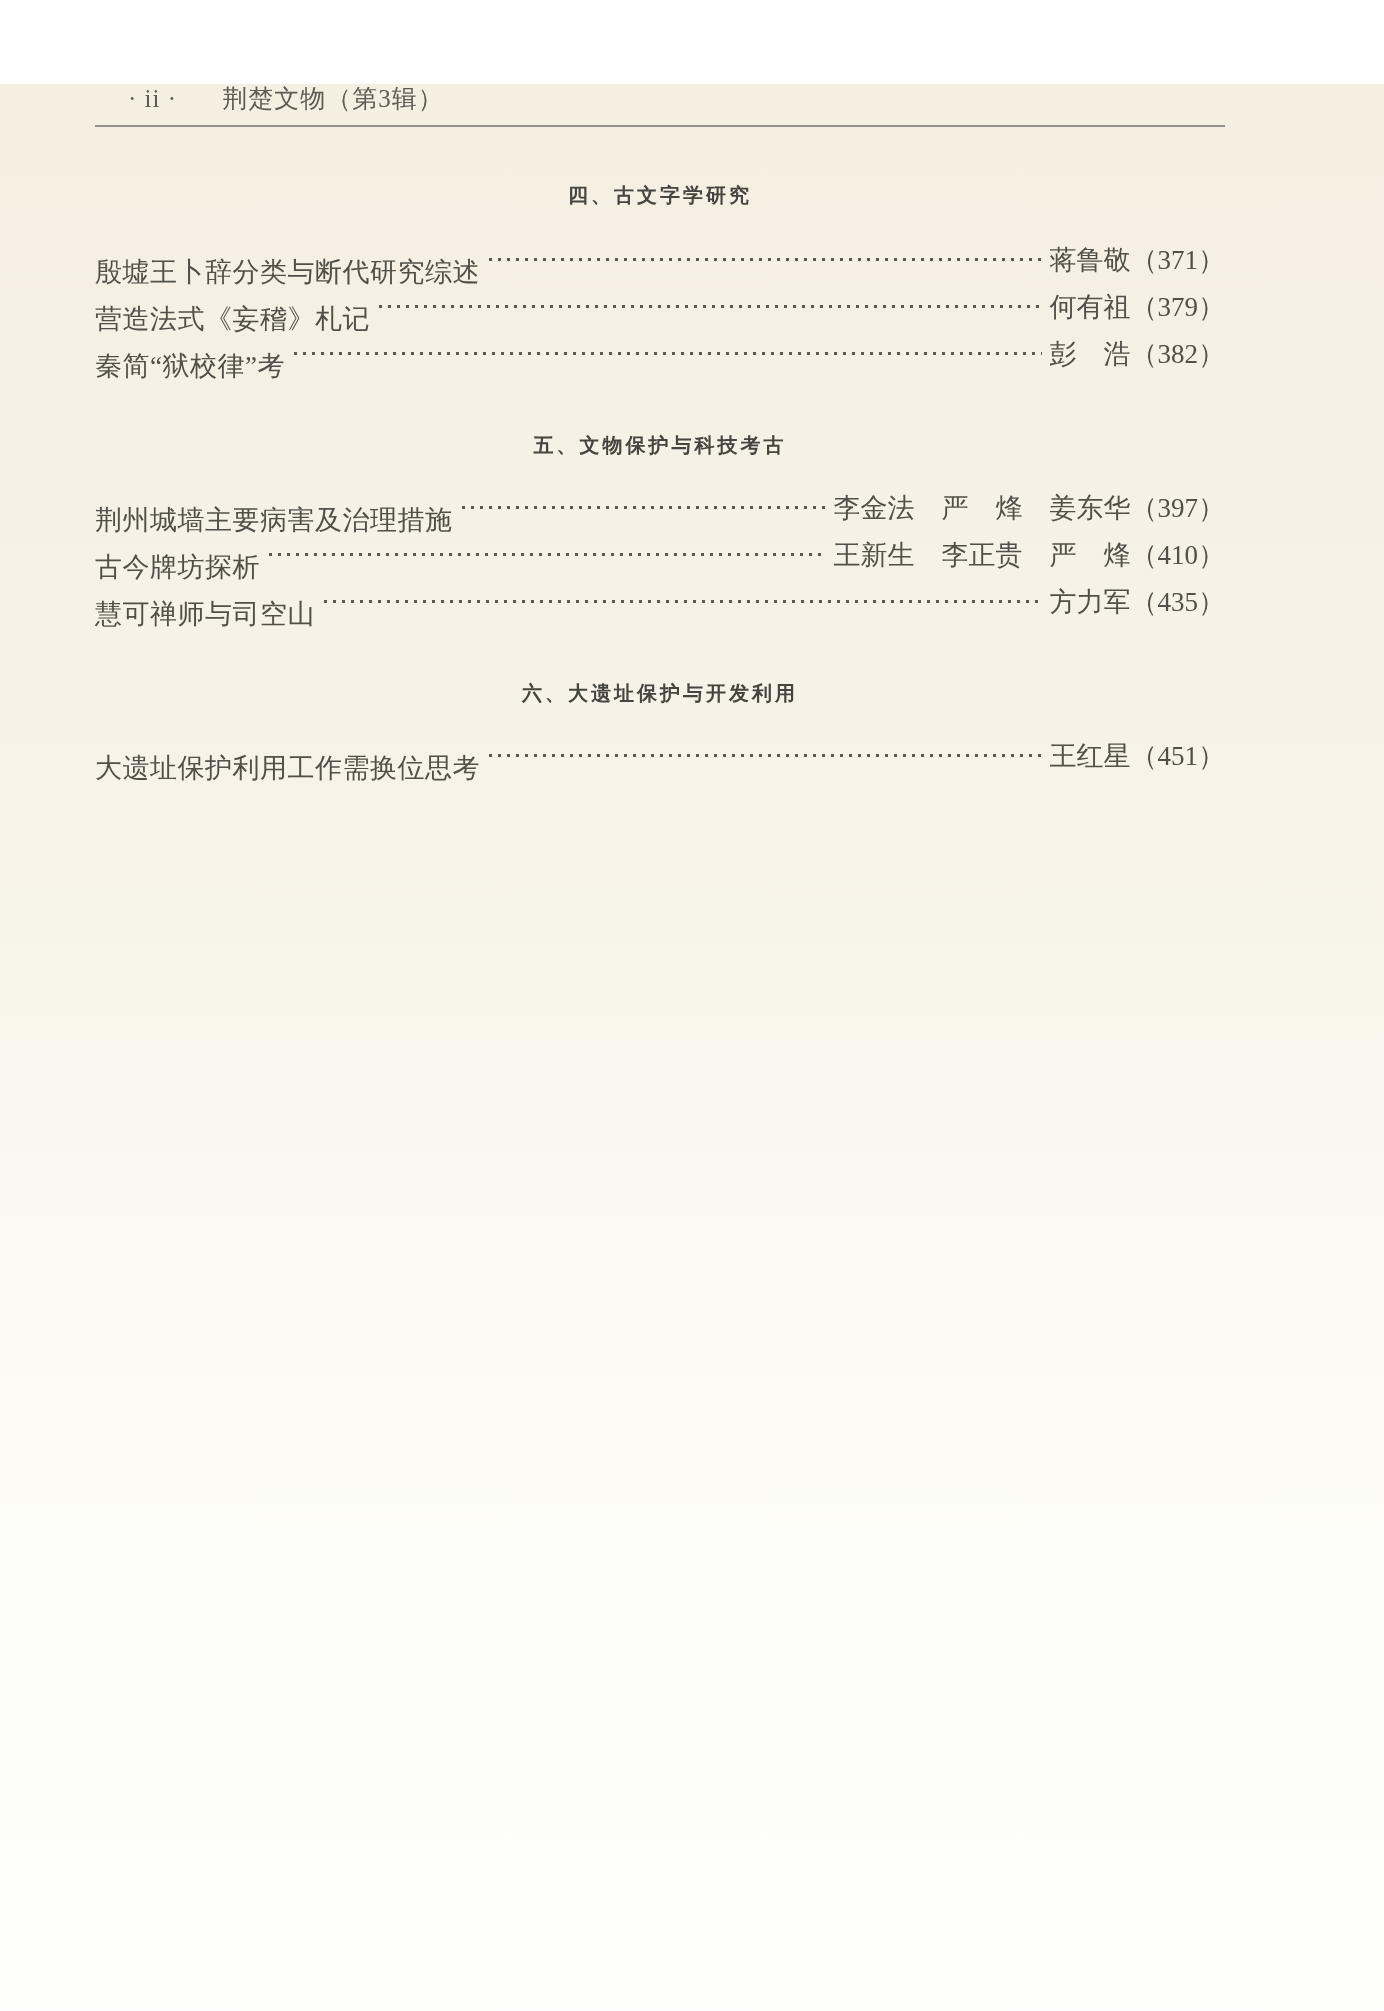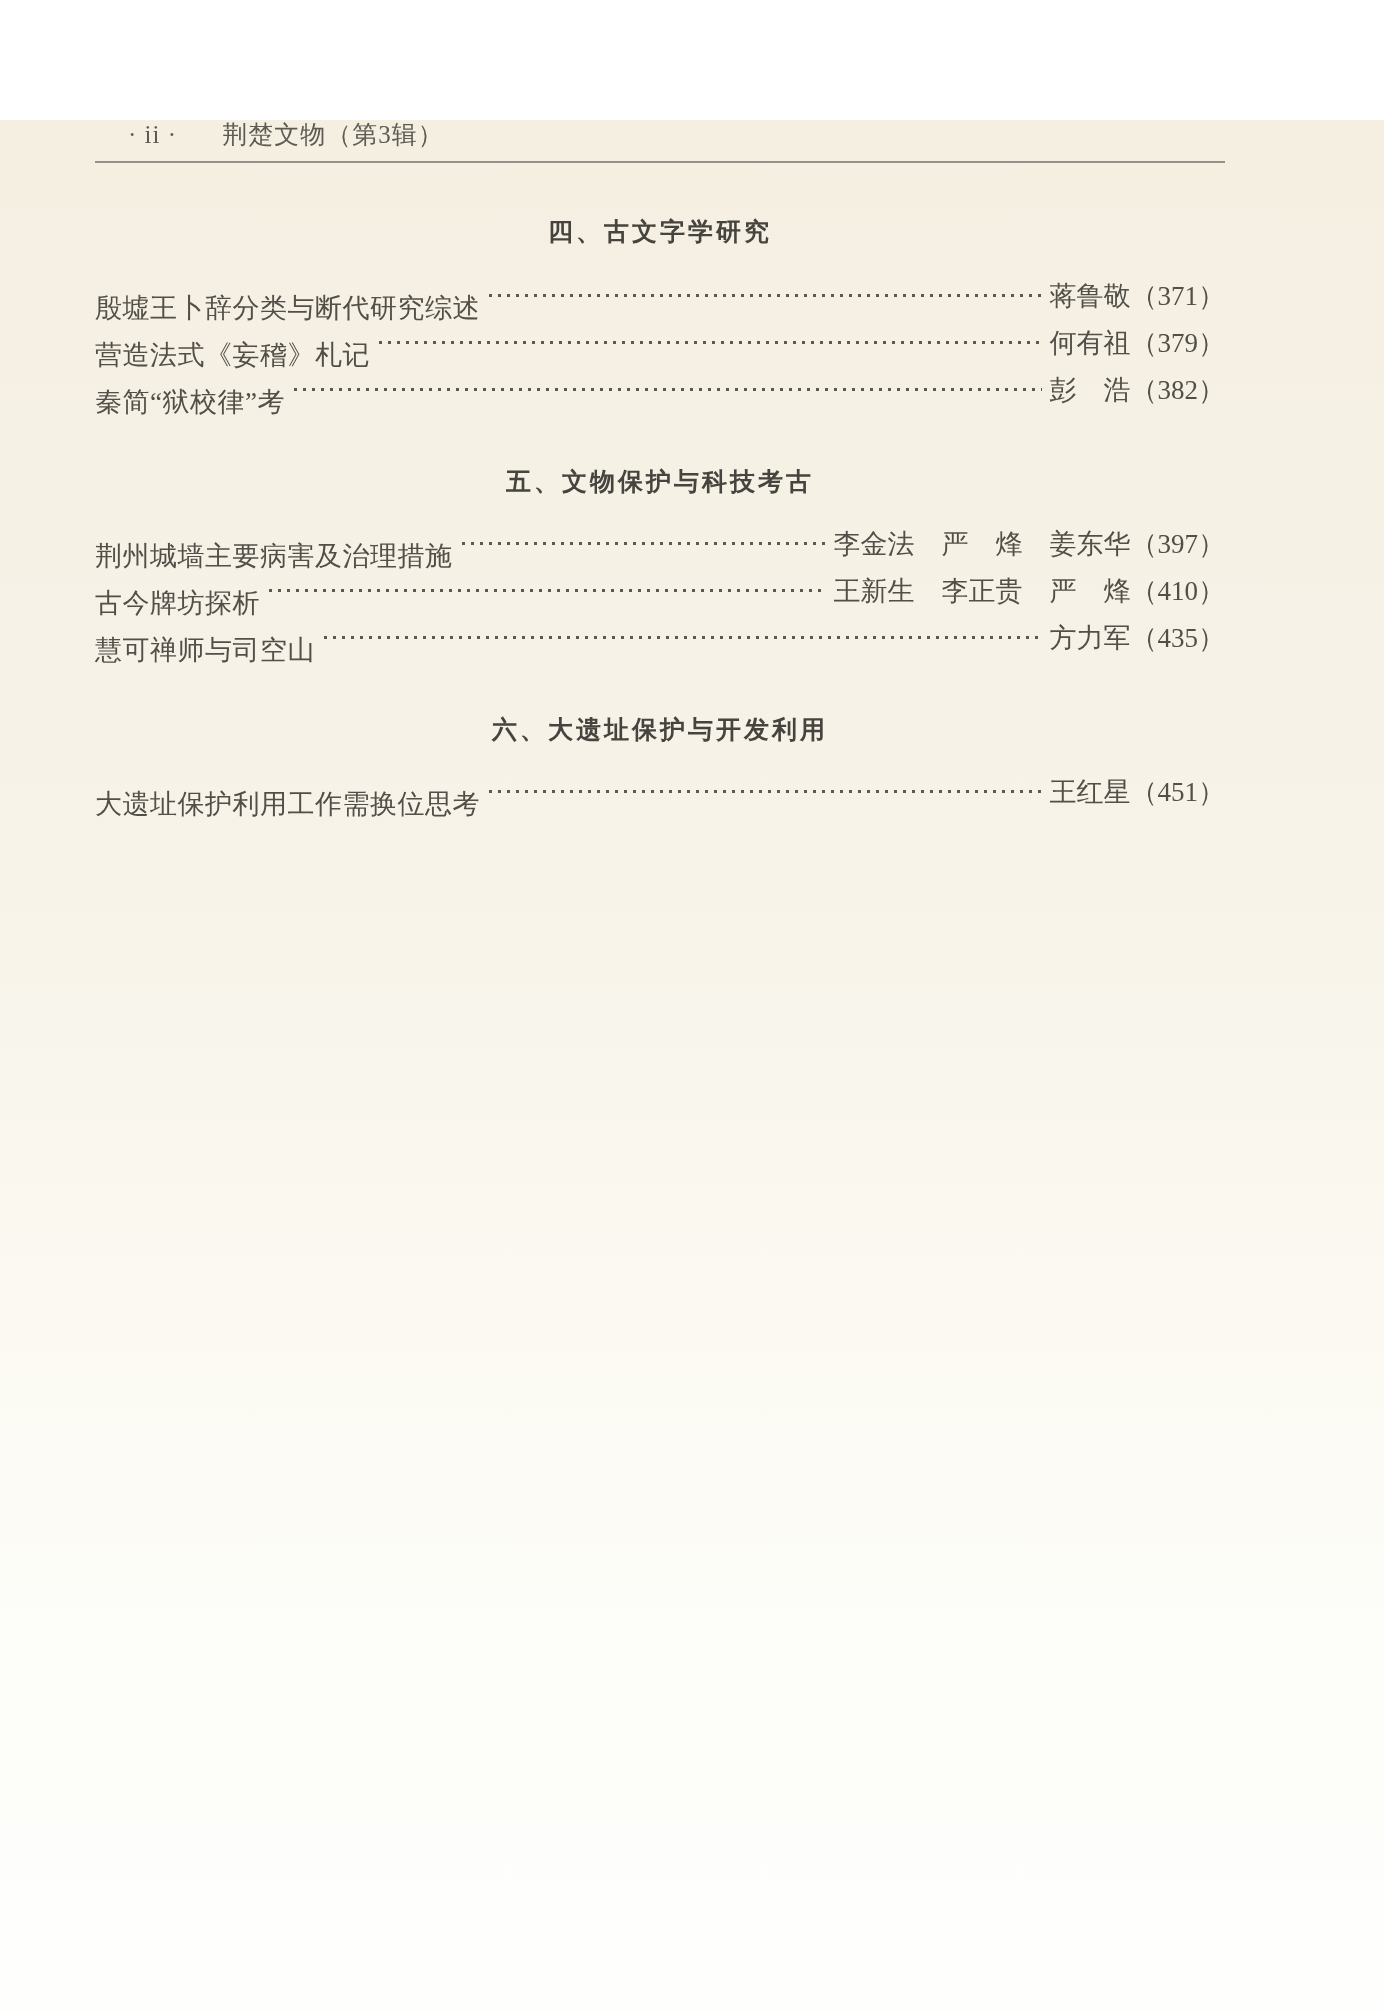"· ii · 荆楚文物（第3辑）" .running-header { margin-top: 120px -> 84px }
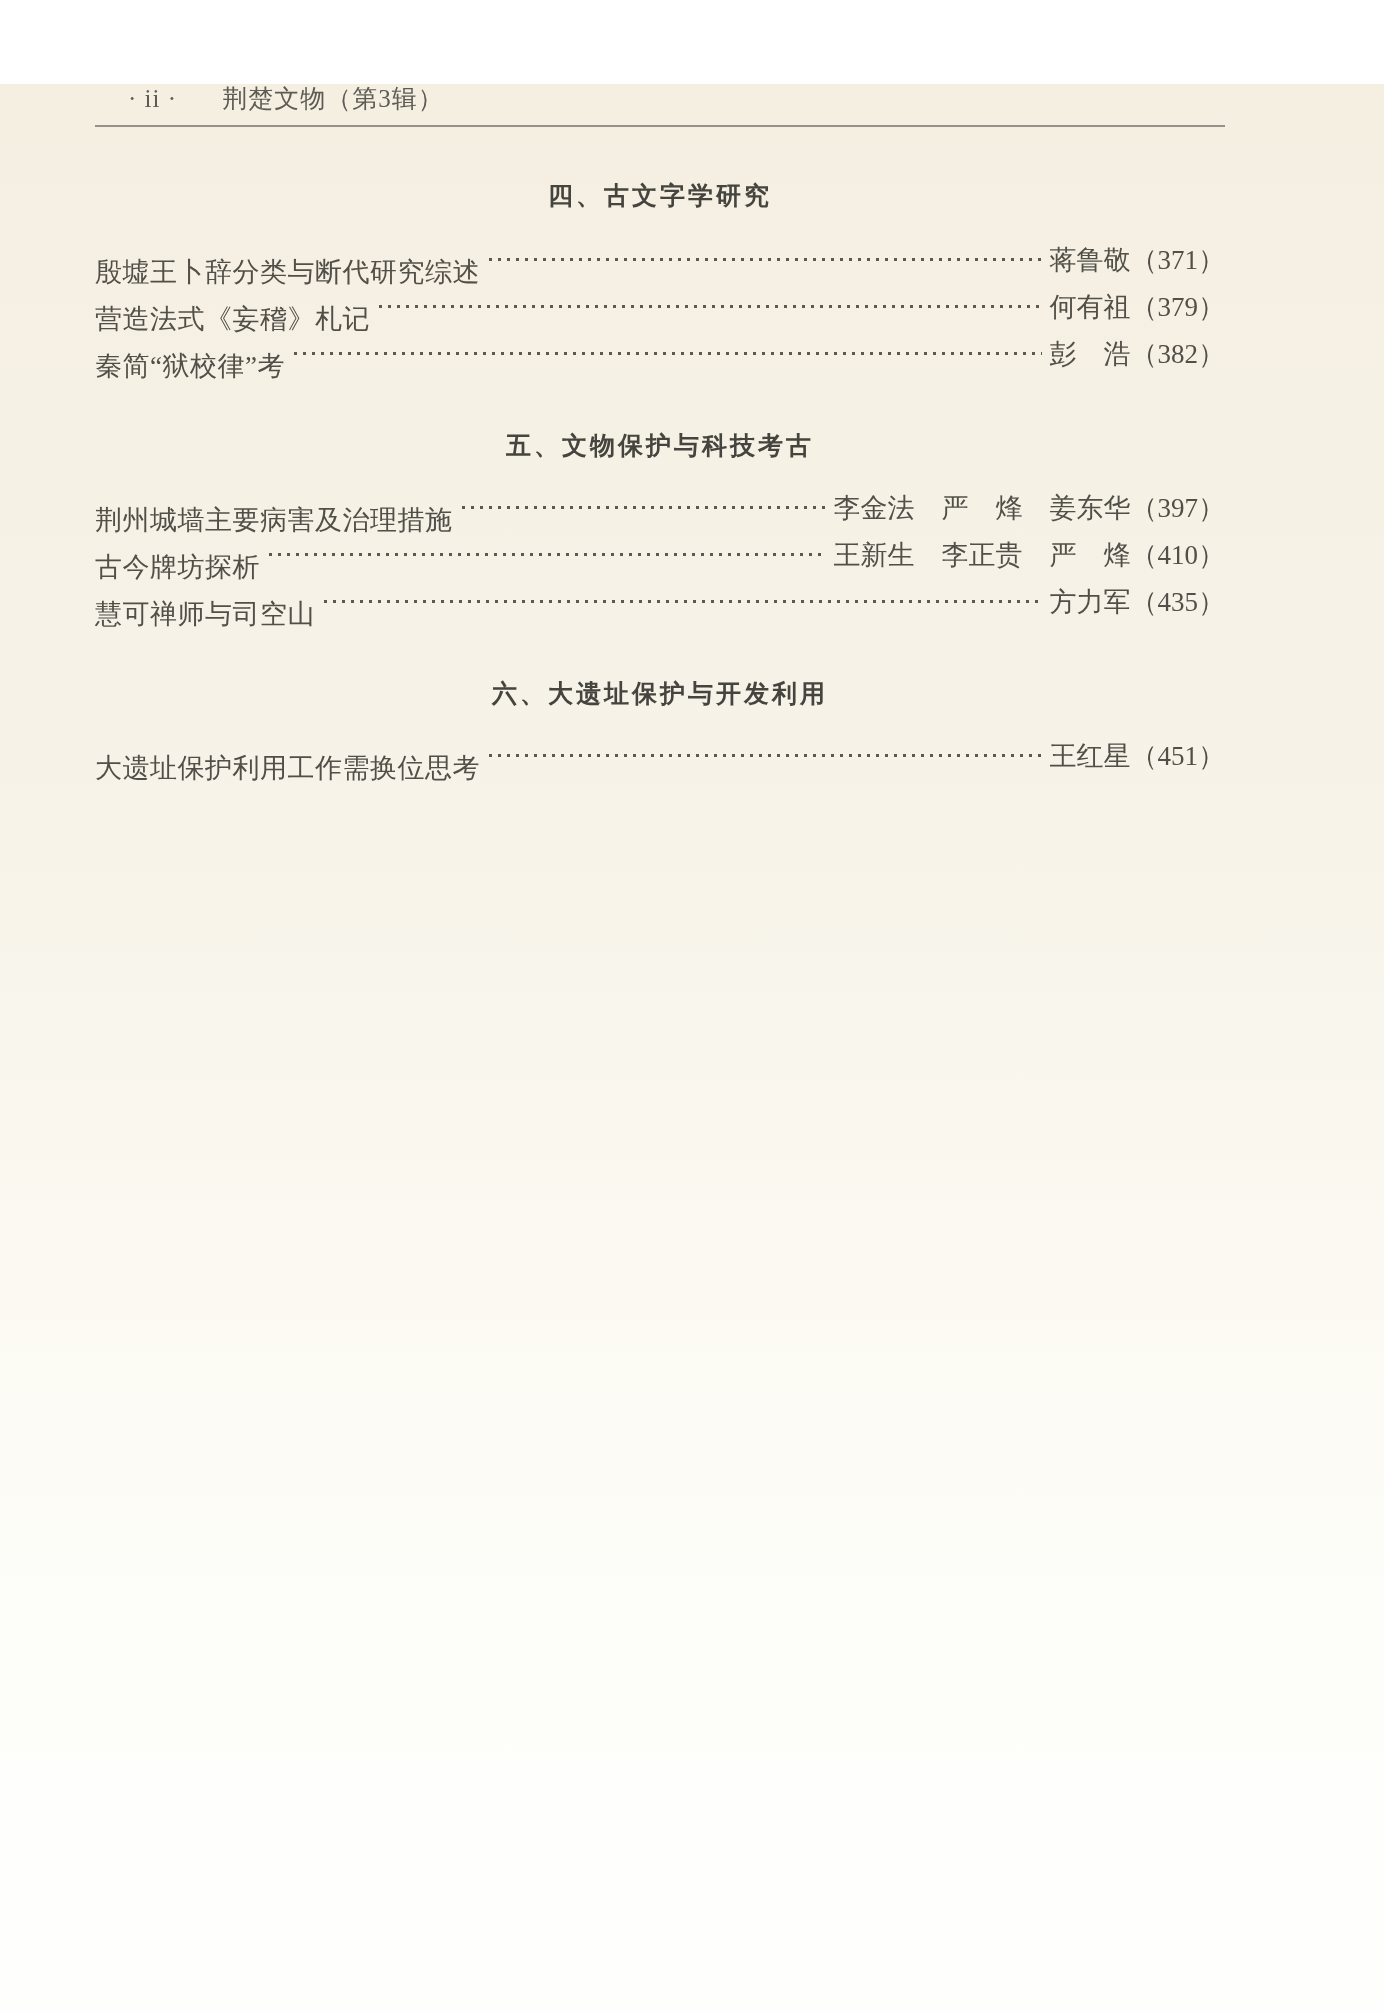"四、古文字学研究" .section-heading { font-size: 25px -> 20px }
